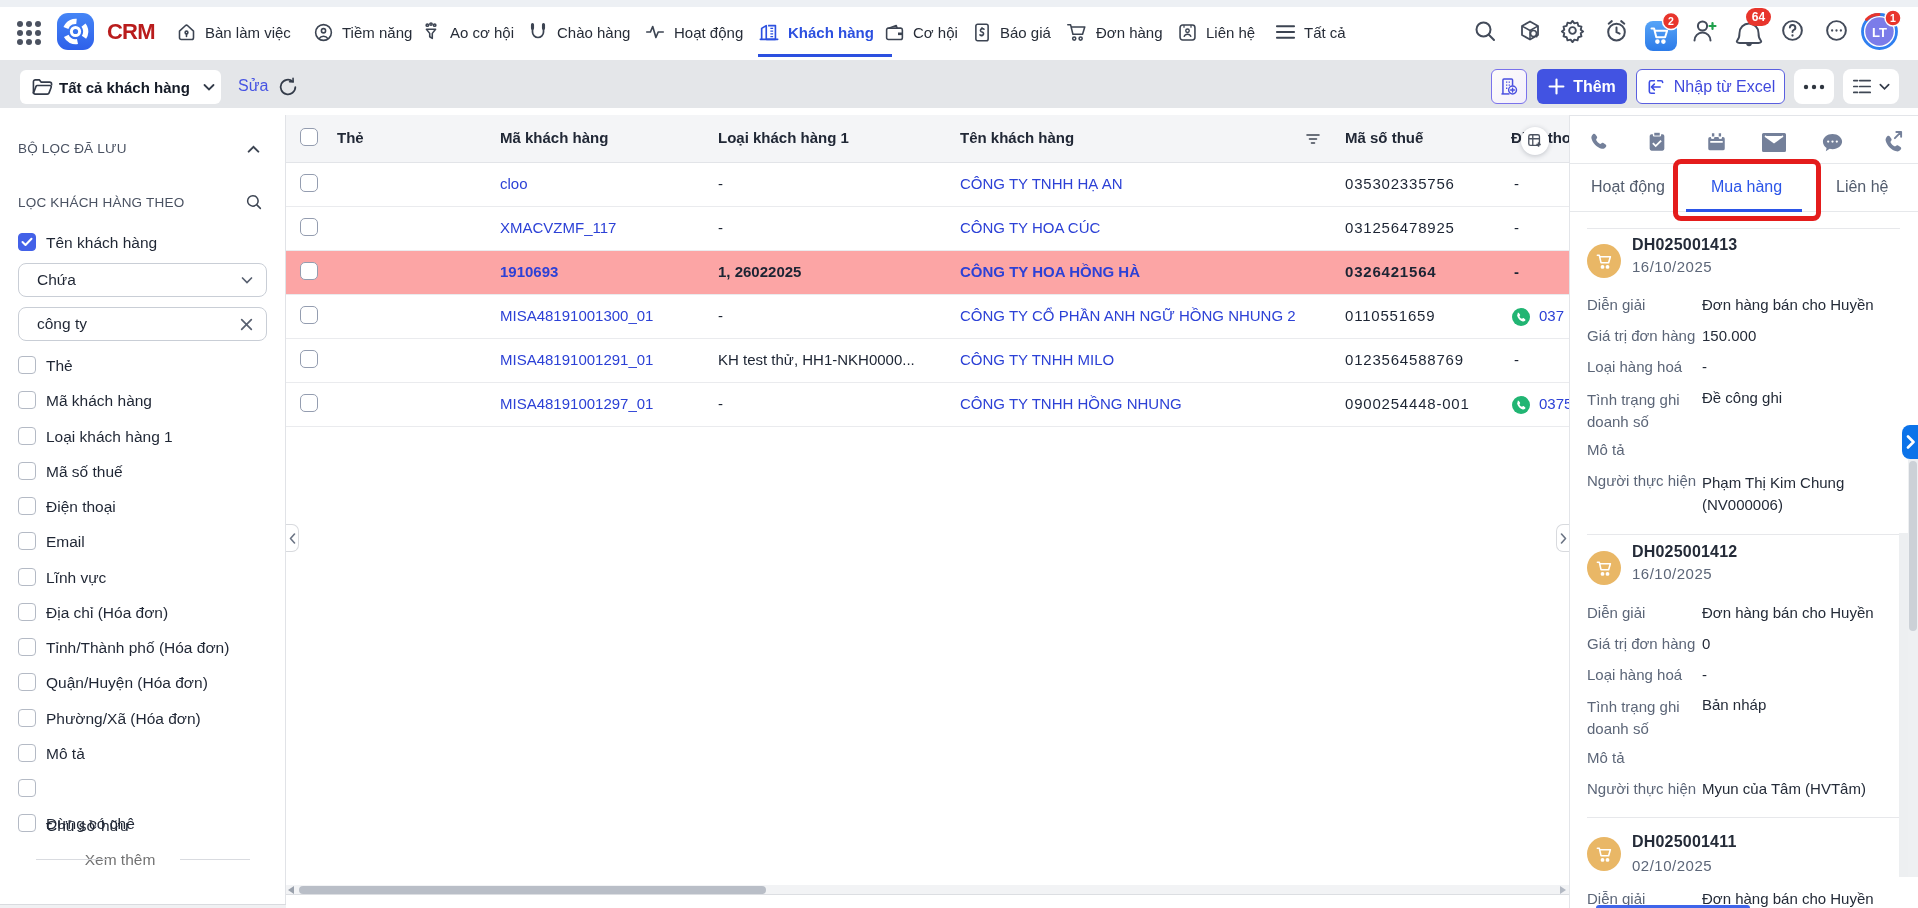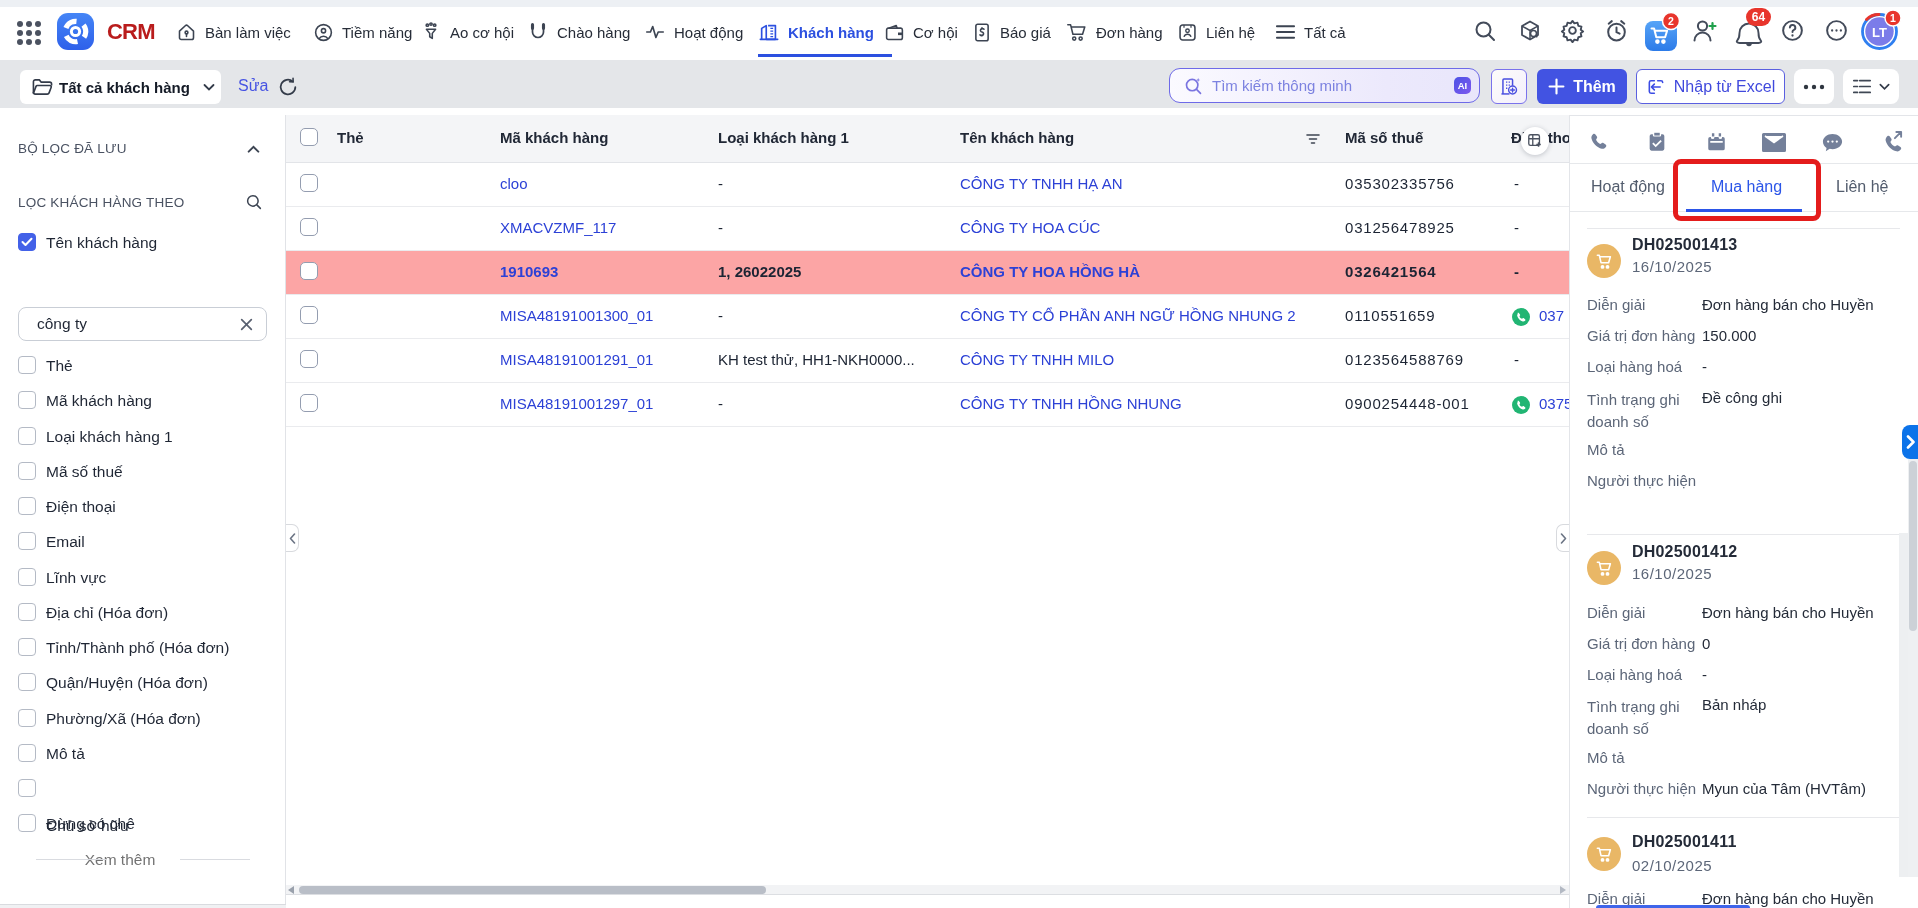"Tìm kiếm thông minh" div.abs { html: <div> <svg> <circle></circle> <path></path> <path></path> </svg> <span>Tìm kiếm thông minh</span> <div>AI</div> </div> -> none }
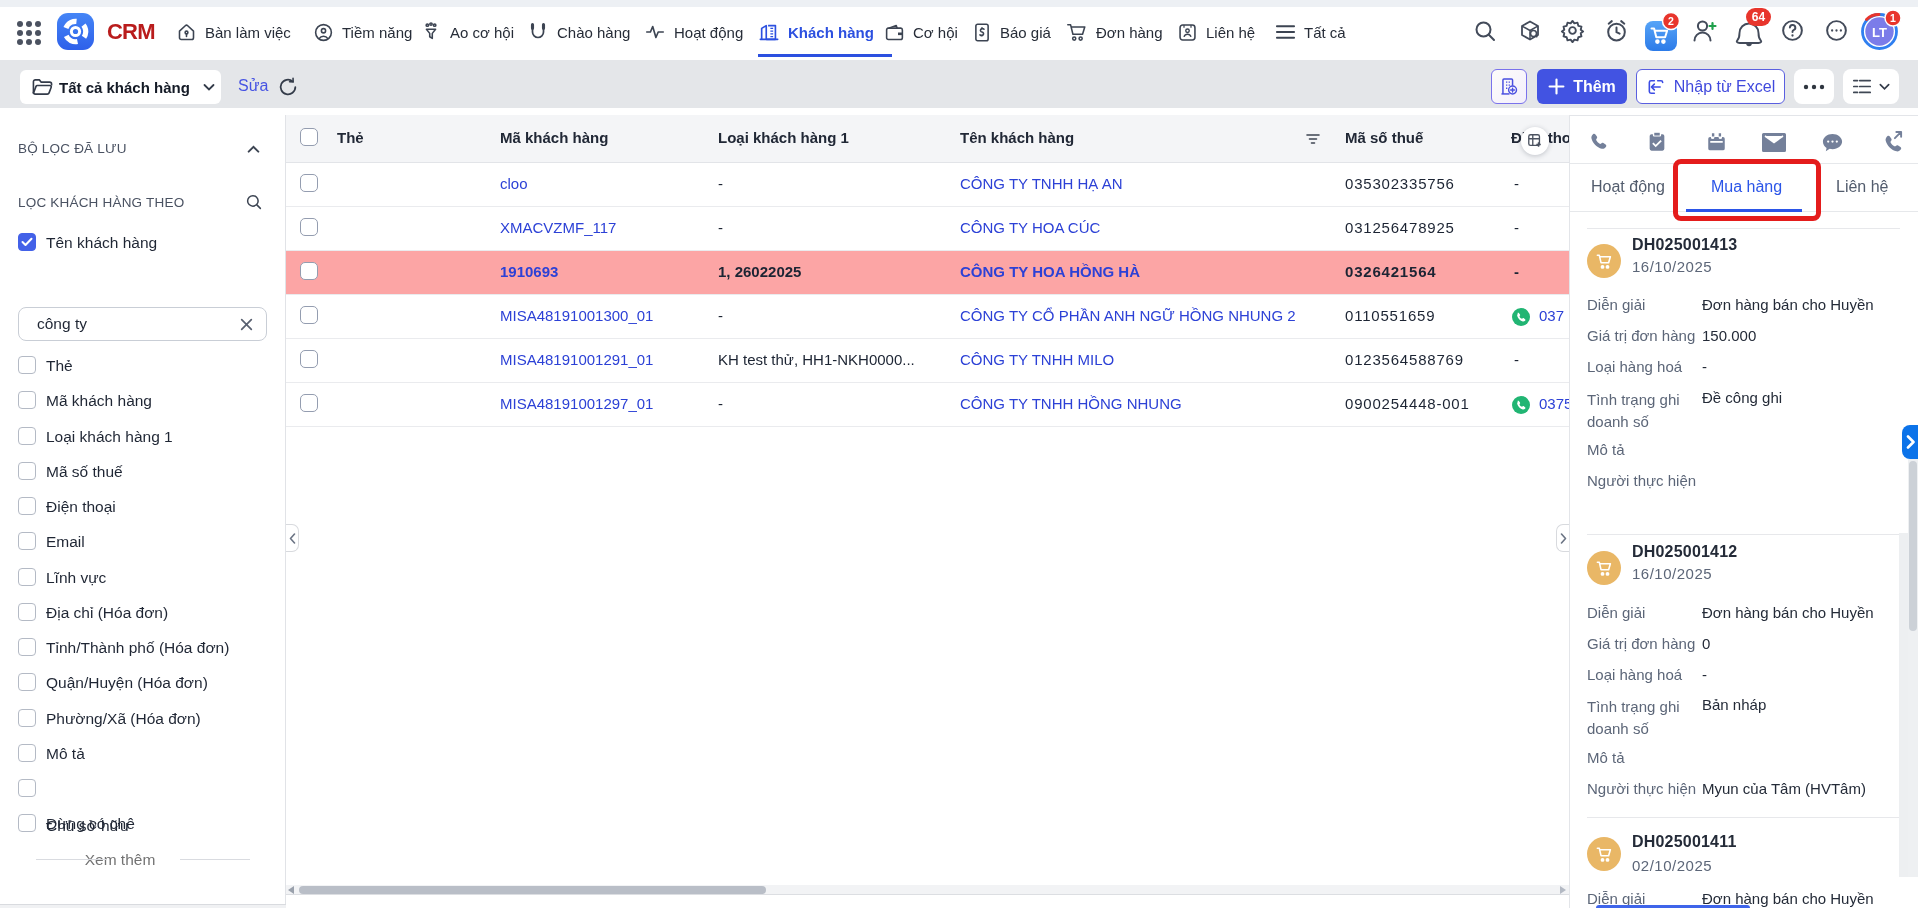"Chứa" div.fld { html: none -> <div>Chứa <svg> <path></path> </svg> </div> }
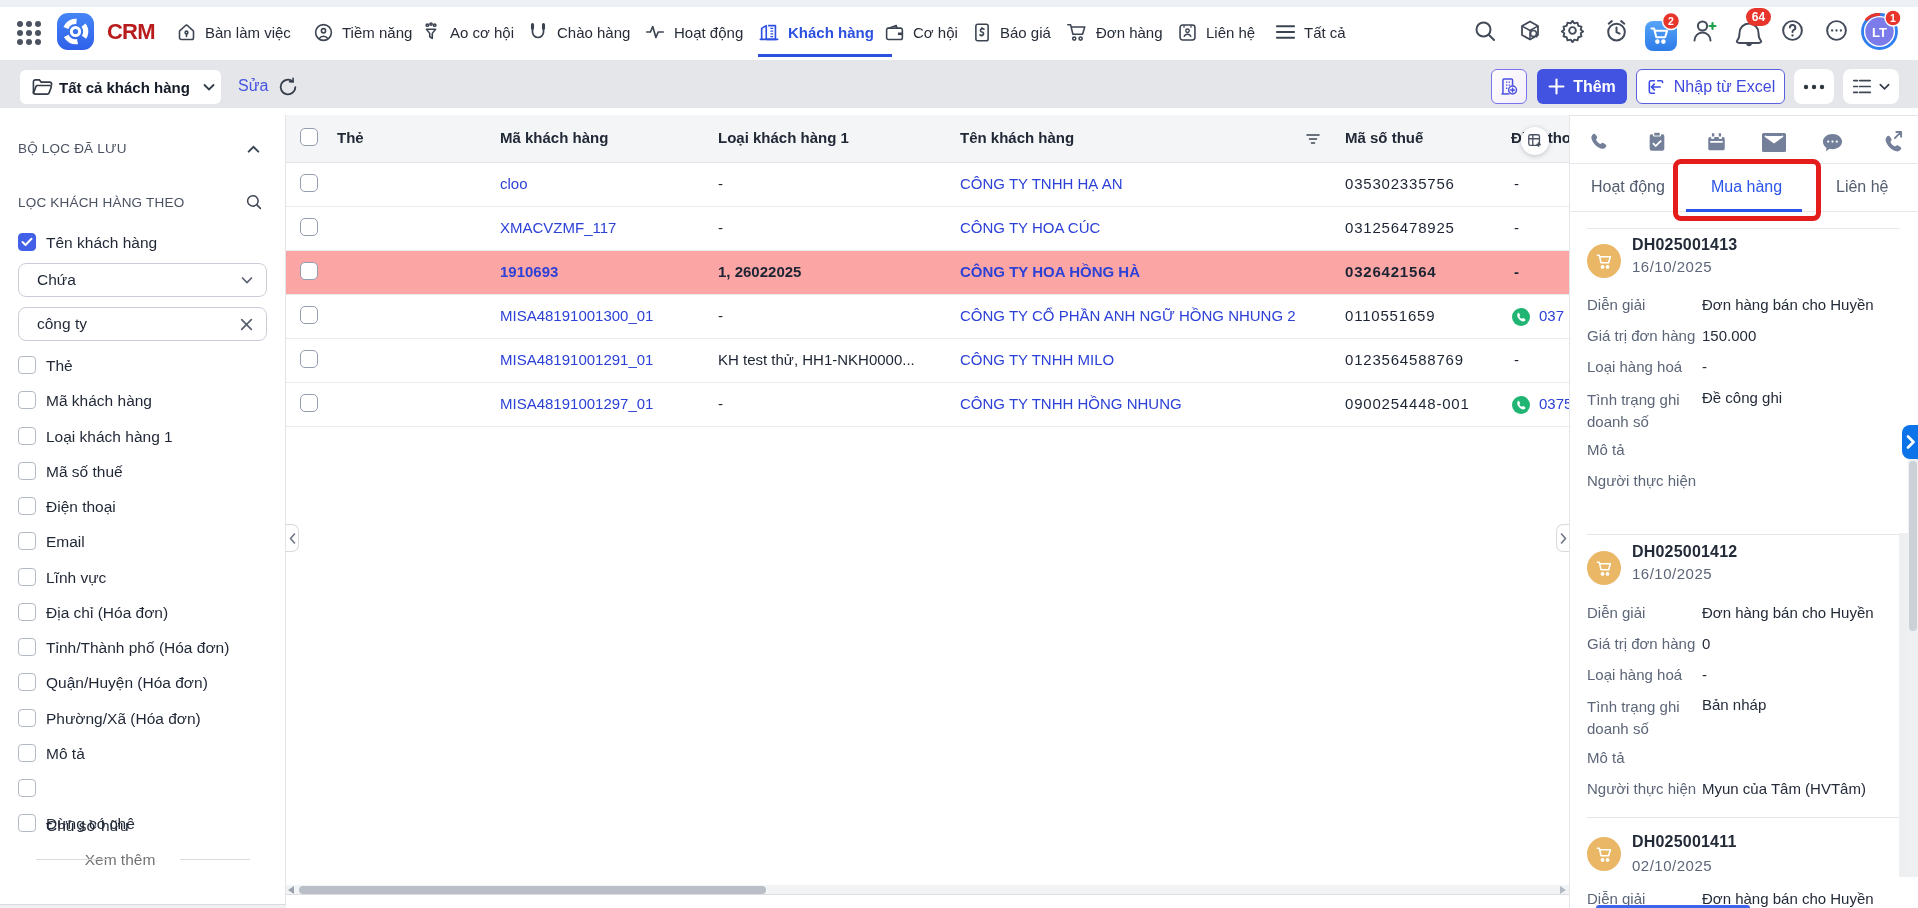"Phạm Thị Kim Chung (NV000006)" div.pvalue { html: none -> <div>Phạm Thị Kim Chung (NV000006)</div> }
